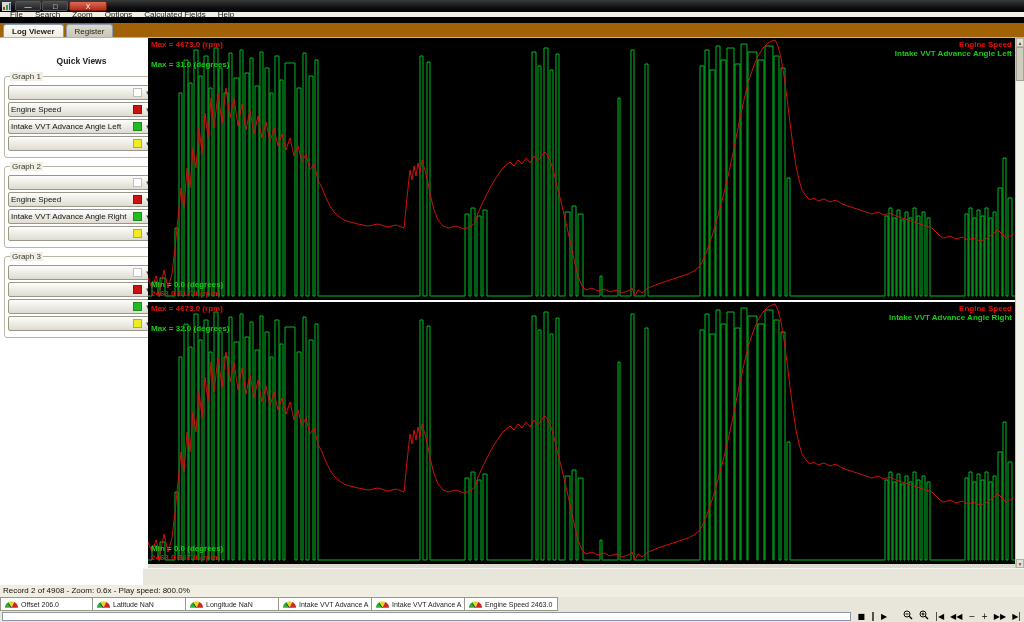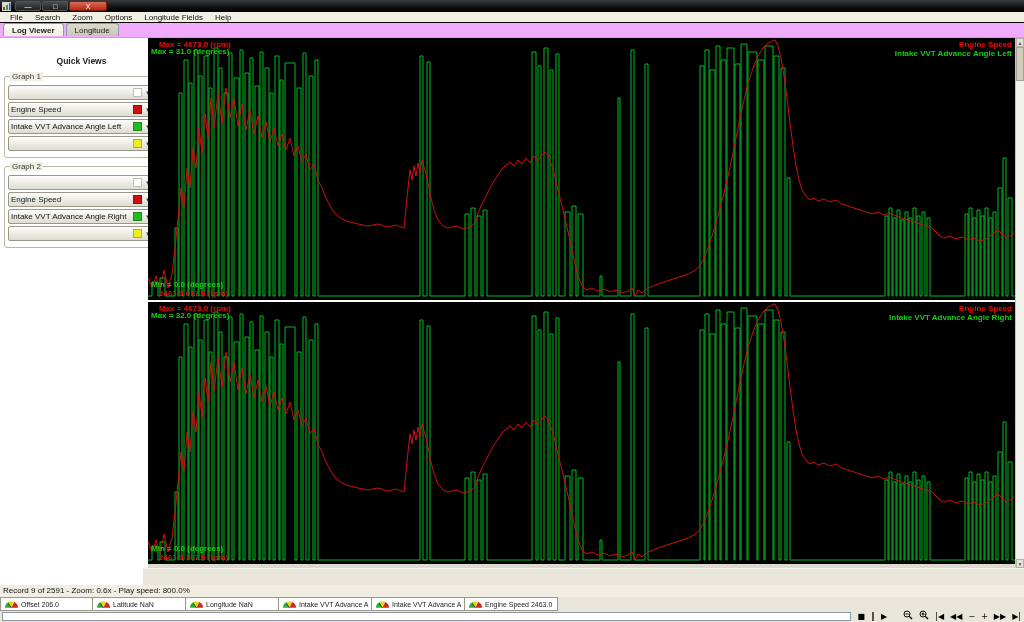"File" .menubar { border-bottom: 1px solid #000000 -> 6px solid #000000 }
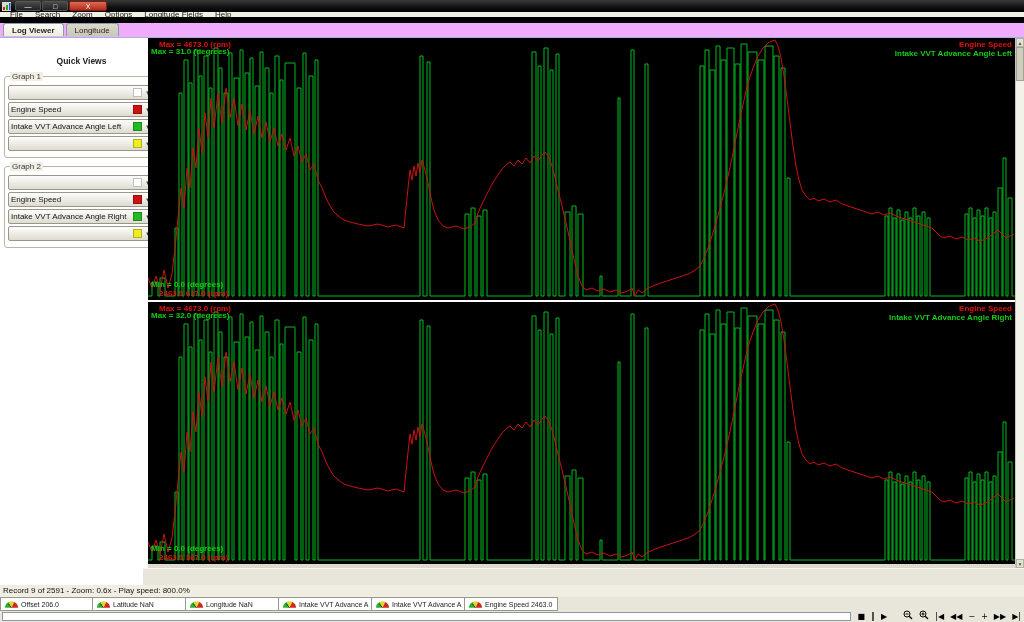"Longitude Fields" span.menu-item { text: Longitude -> Calculated }
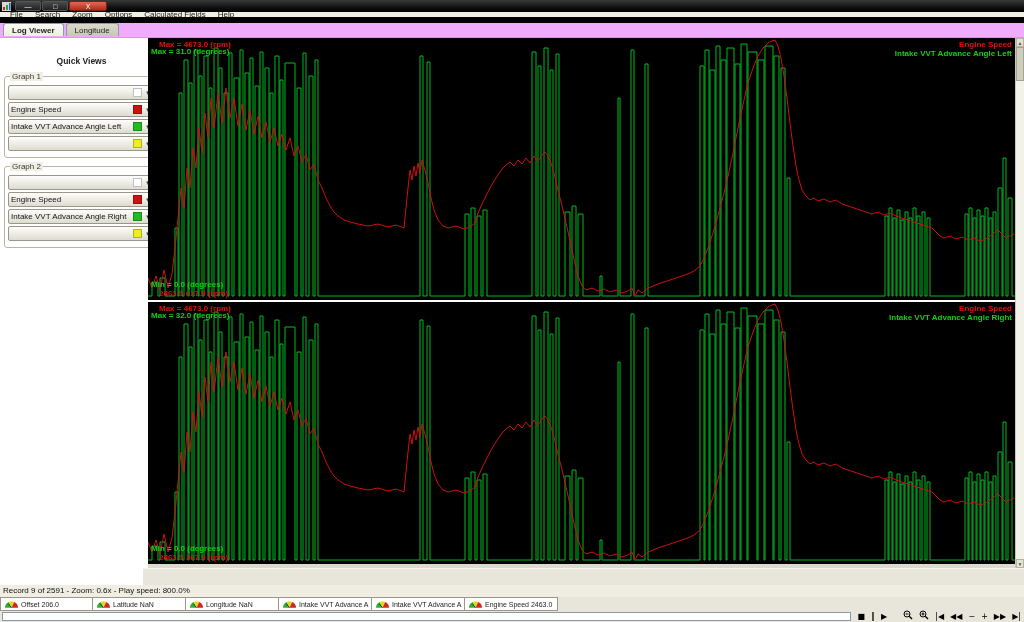"Log Viewer" .tabstrip { align-items: flex-start -> center; background: #f0abfc -> #a16207 }
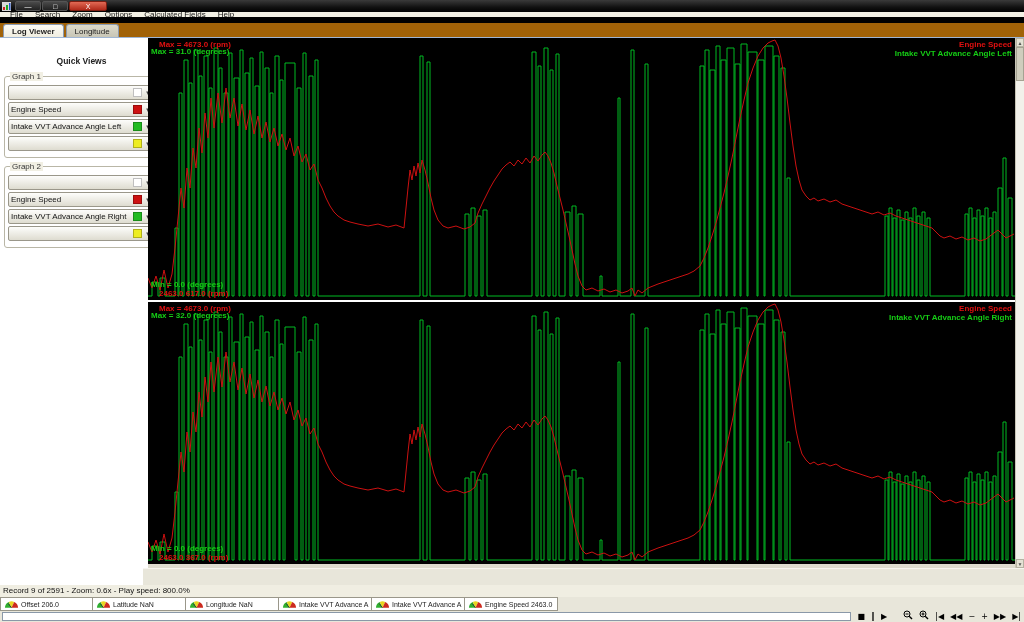"Longitude" span.tab { text: Longitude -> Register }
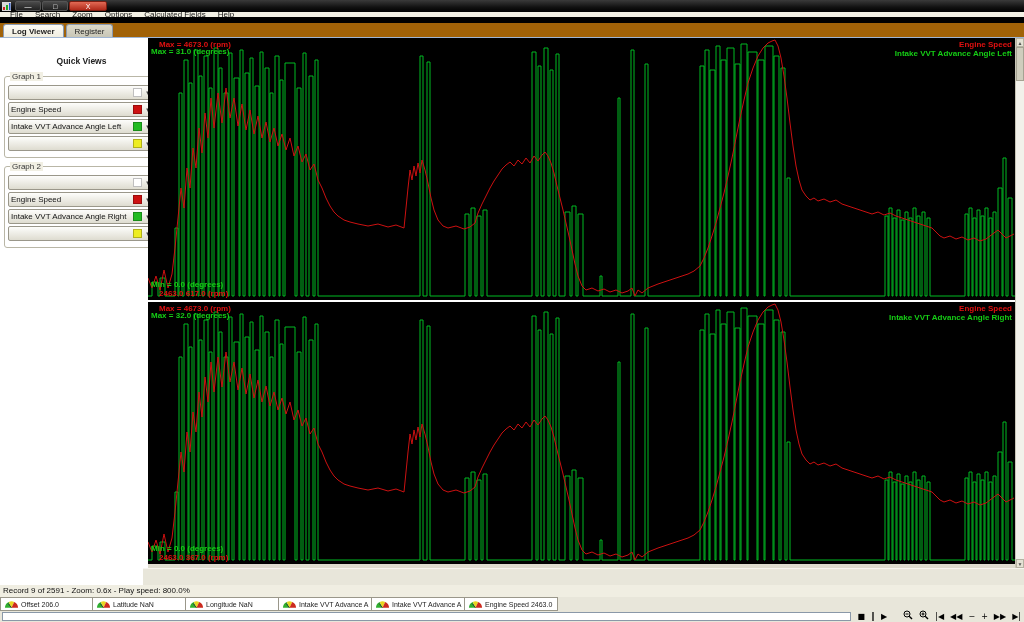"Max = 4673.0 (rpm)" .glabel.red { margin-left: 8px -> none }
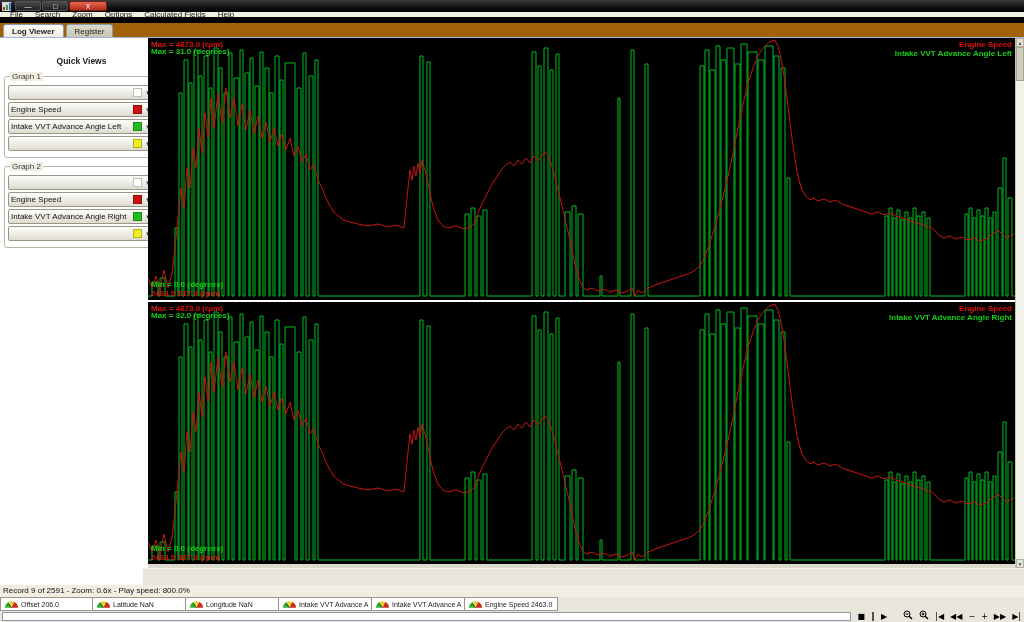"Max = 31.0 (degrees)" .tl2 { top: 9px -> 22px }
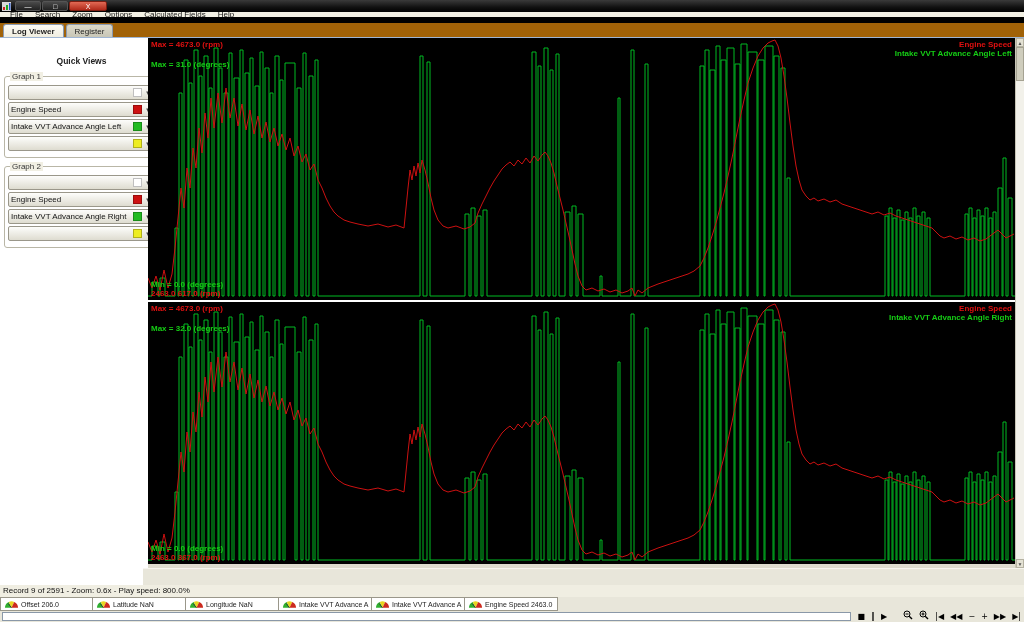"Graph 3" div.qv-group { html: none -> <div> <span>Graph 3</span> <div> <span></span> <span></span> <span>▼</span> </div> <div> <span></span> <span></span> <span>▼</span> </div> <div> <span></span> <span></span> <span>▼</span> </div> <div> <span></span> <span></span> <span>▼</span> </div> </div> }
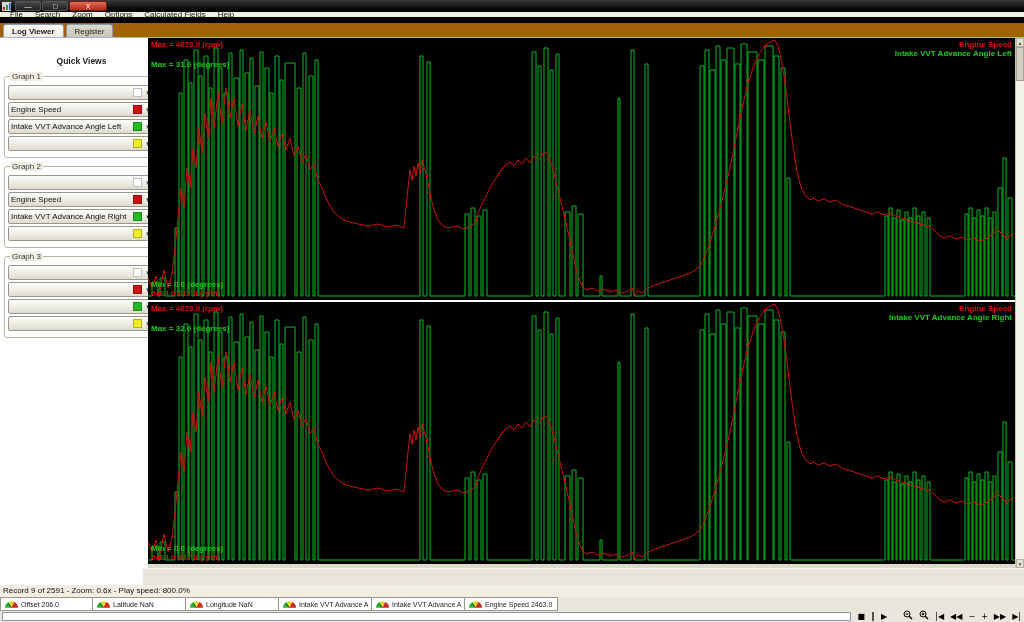"Record 9 of 2591 -" span { text: 9 of 2591 -> 2 of 4908 }
